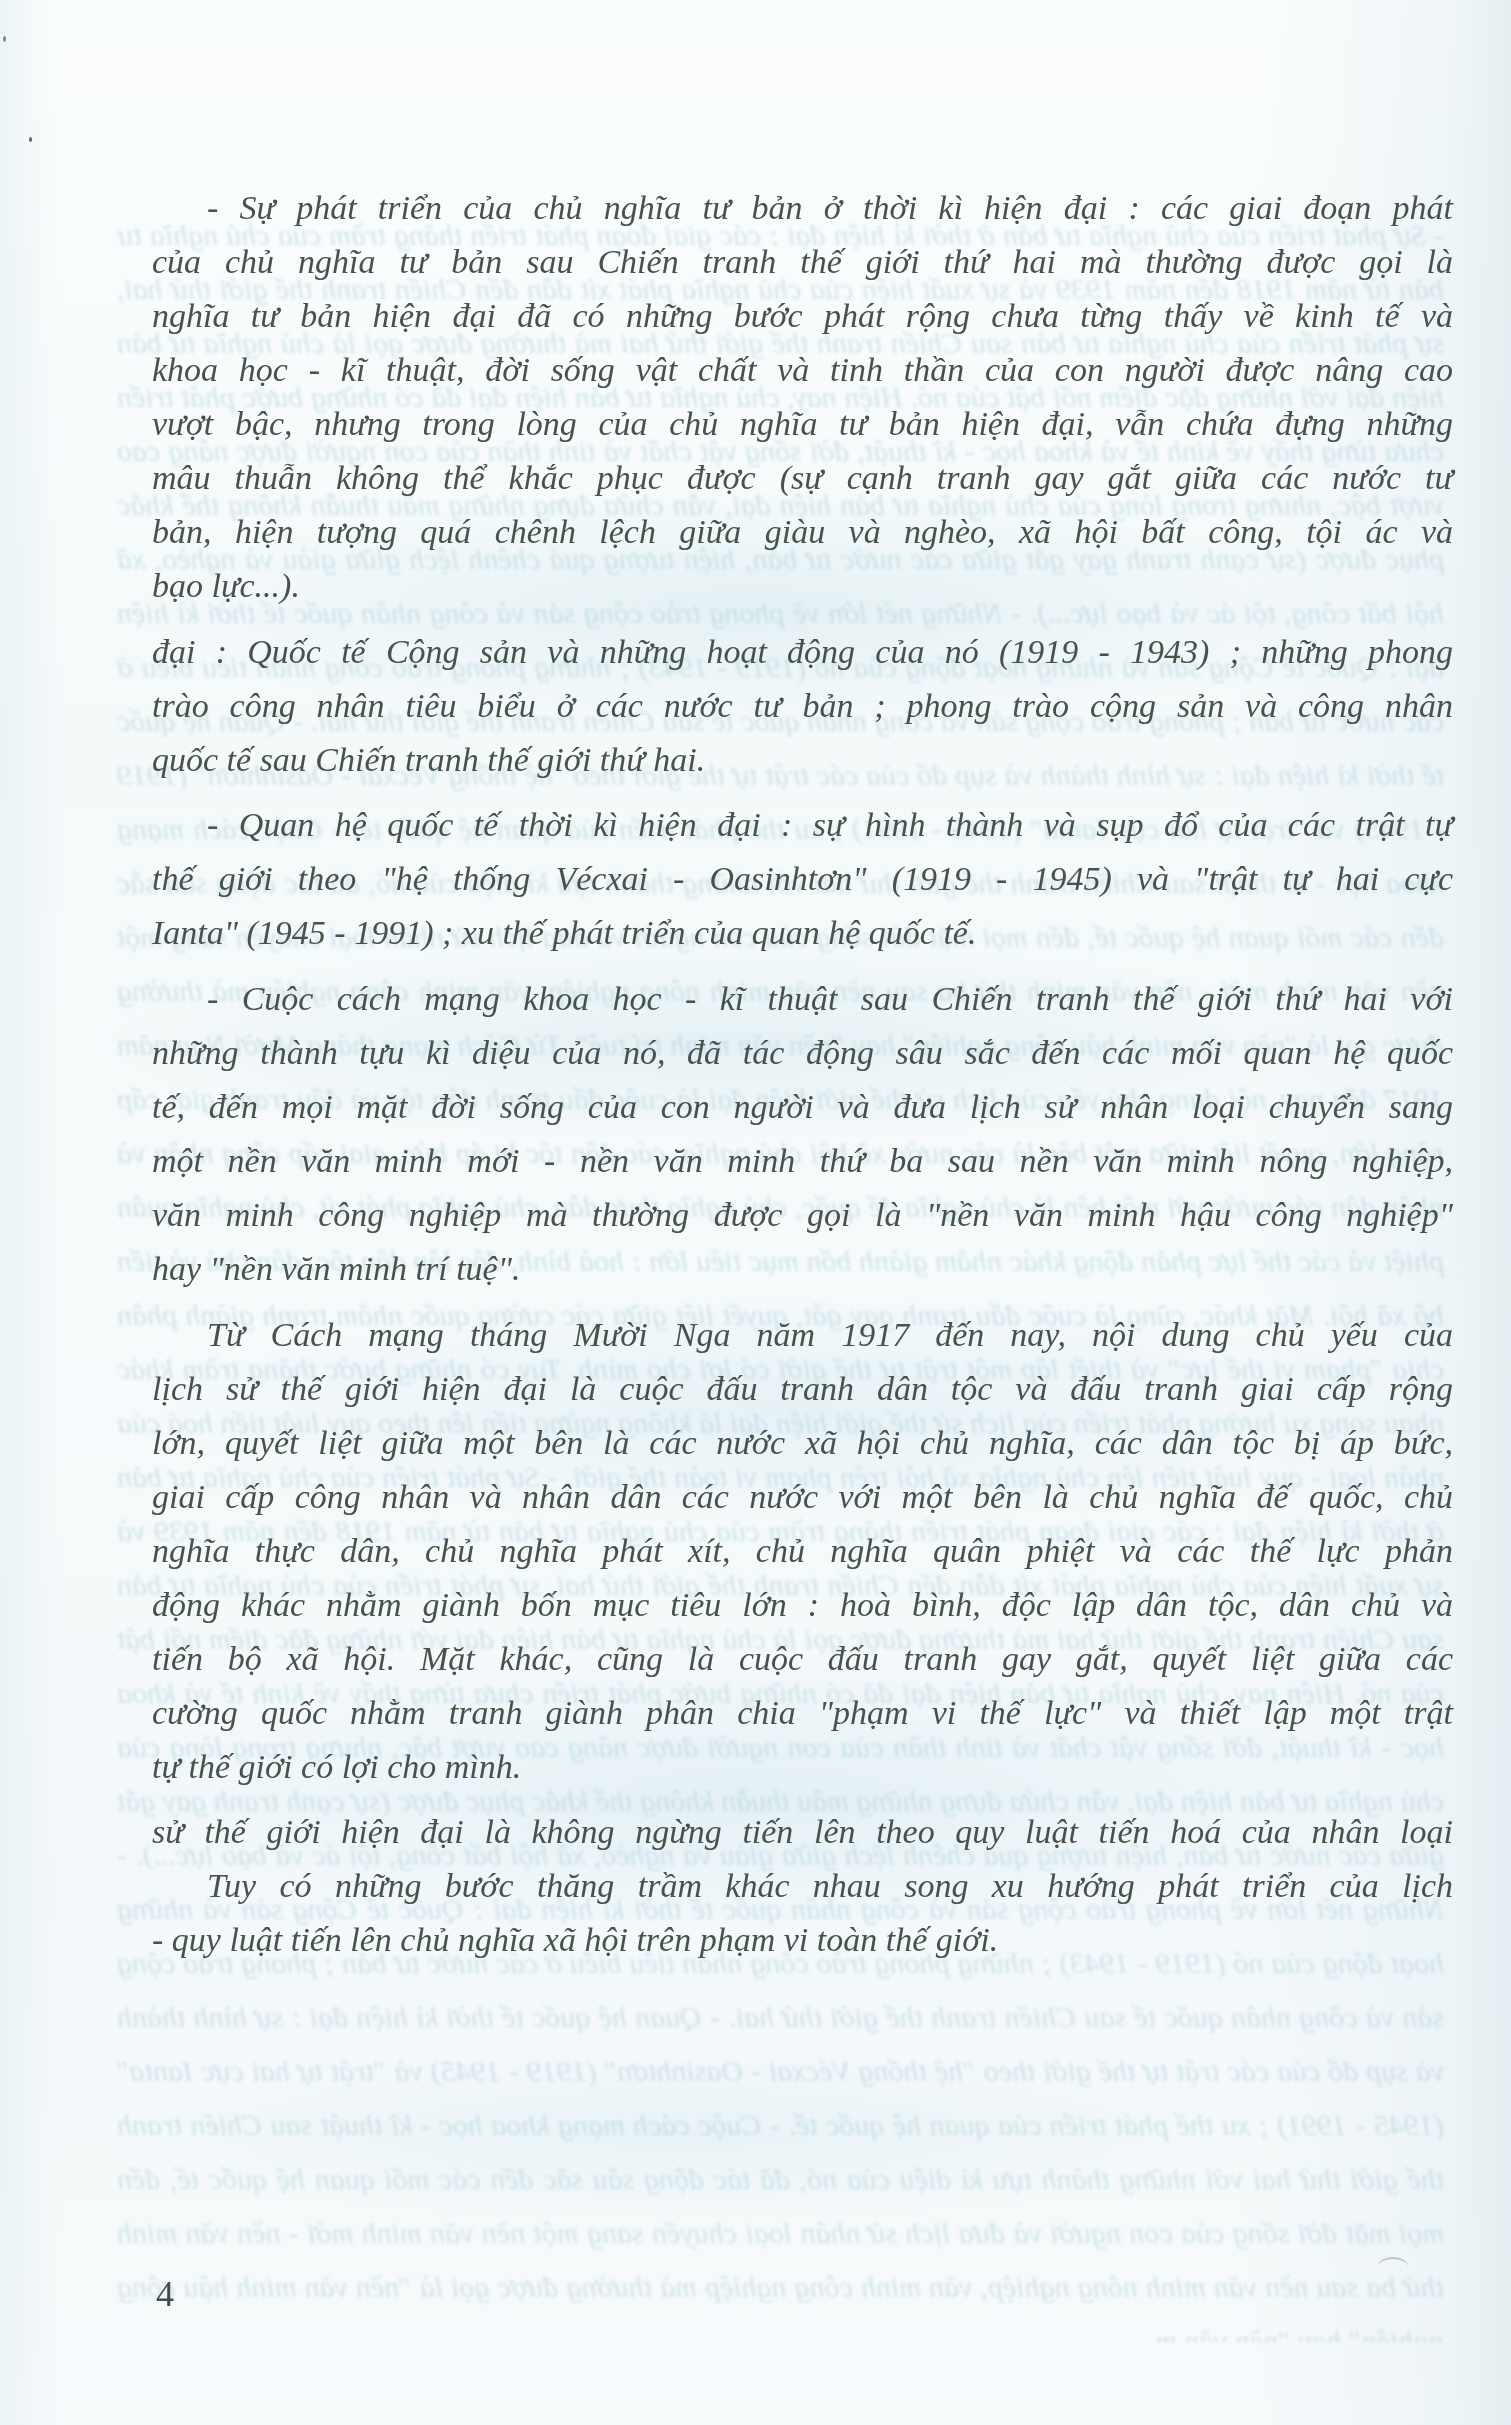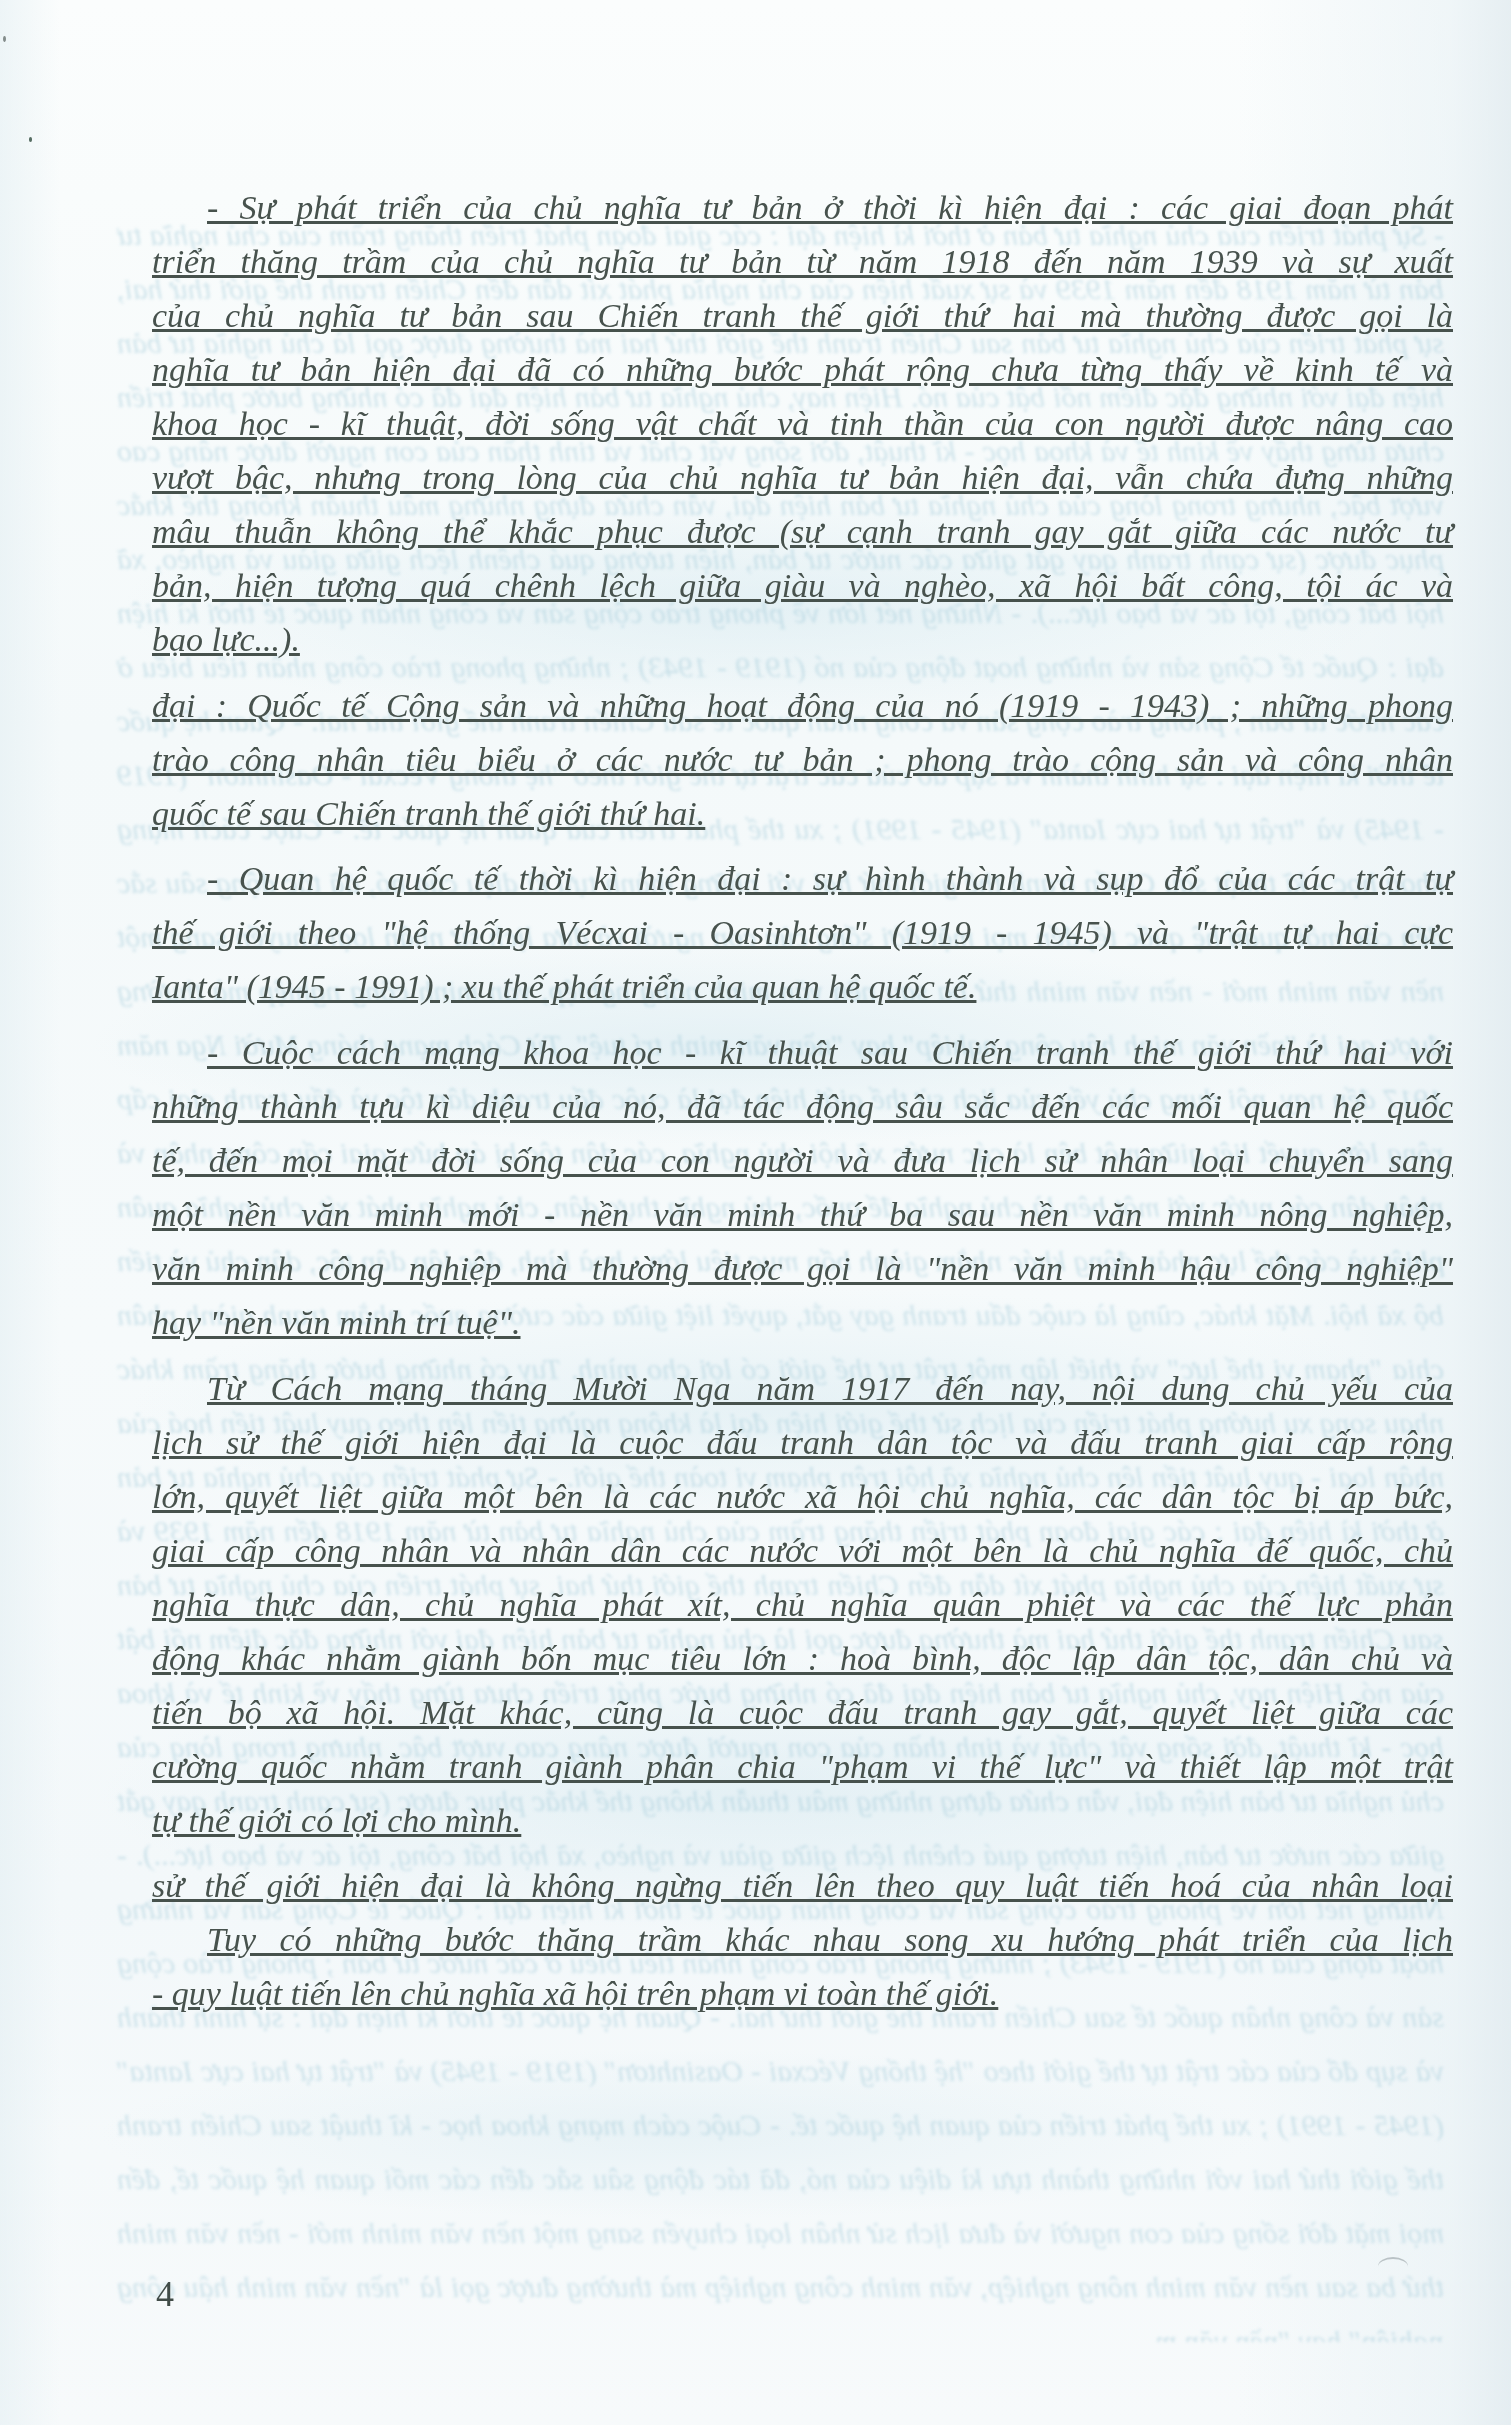"- Sự phát triển của" .para { text-decoration: underline -> none }
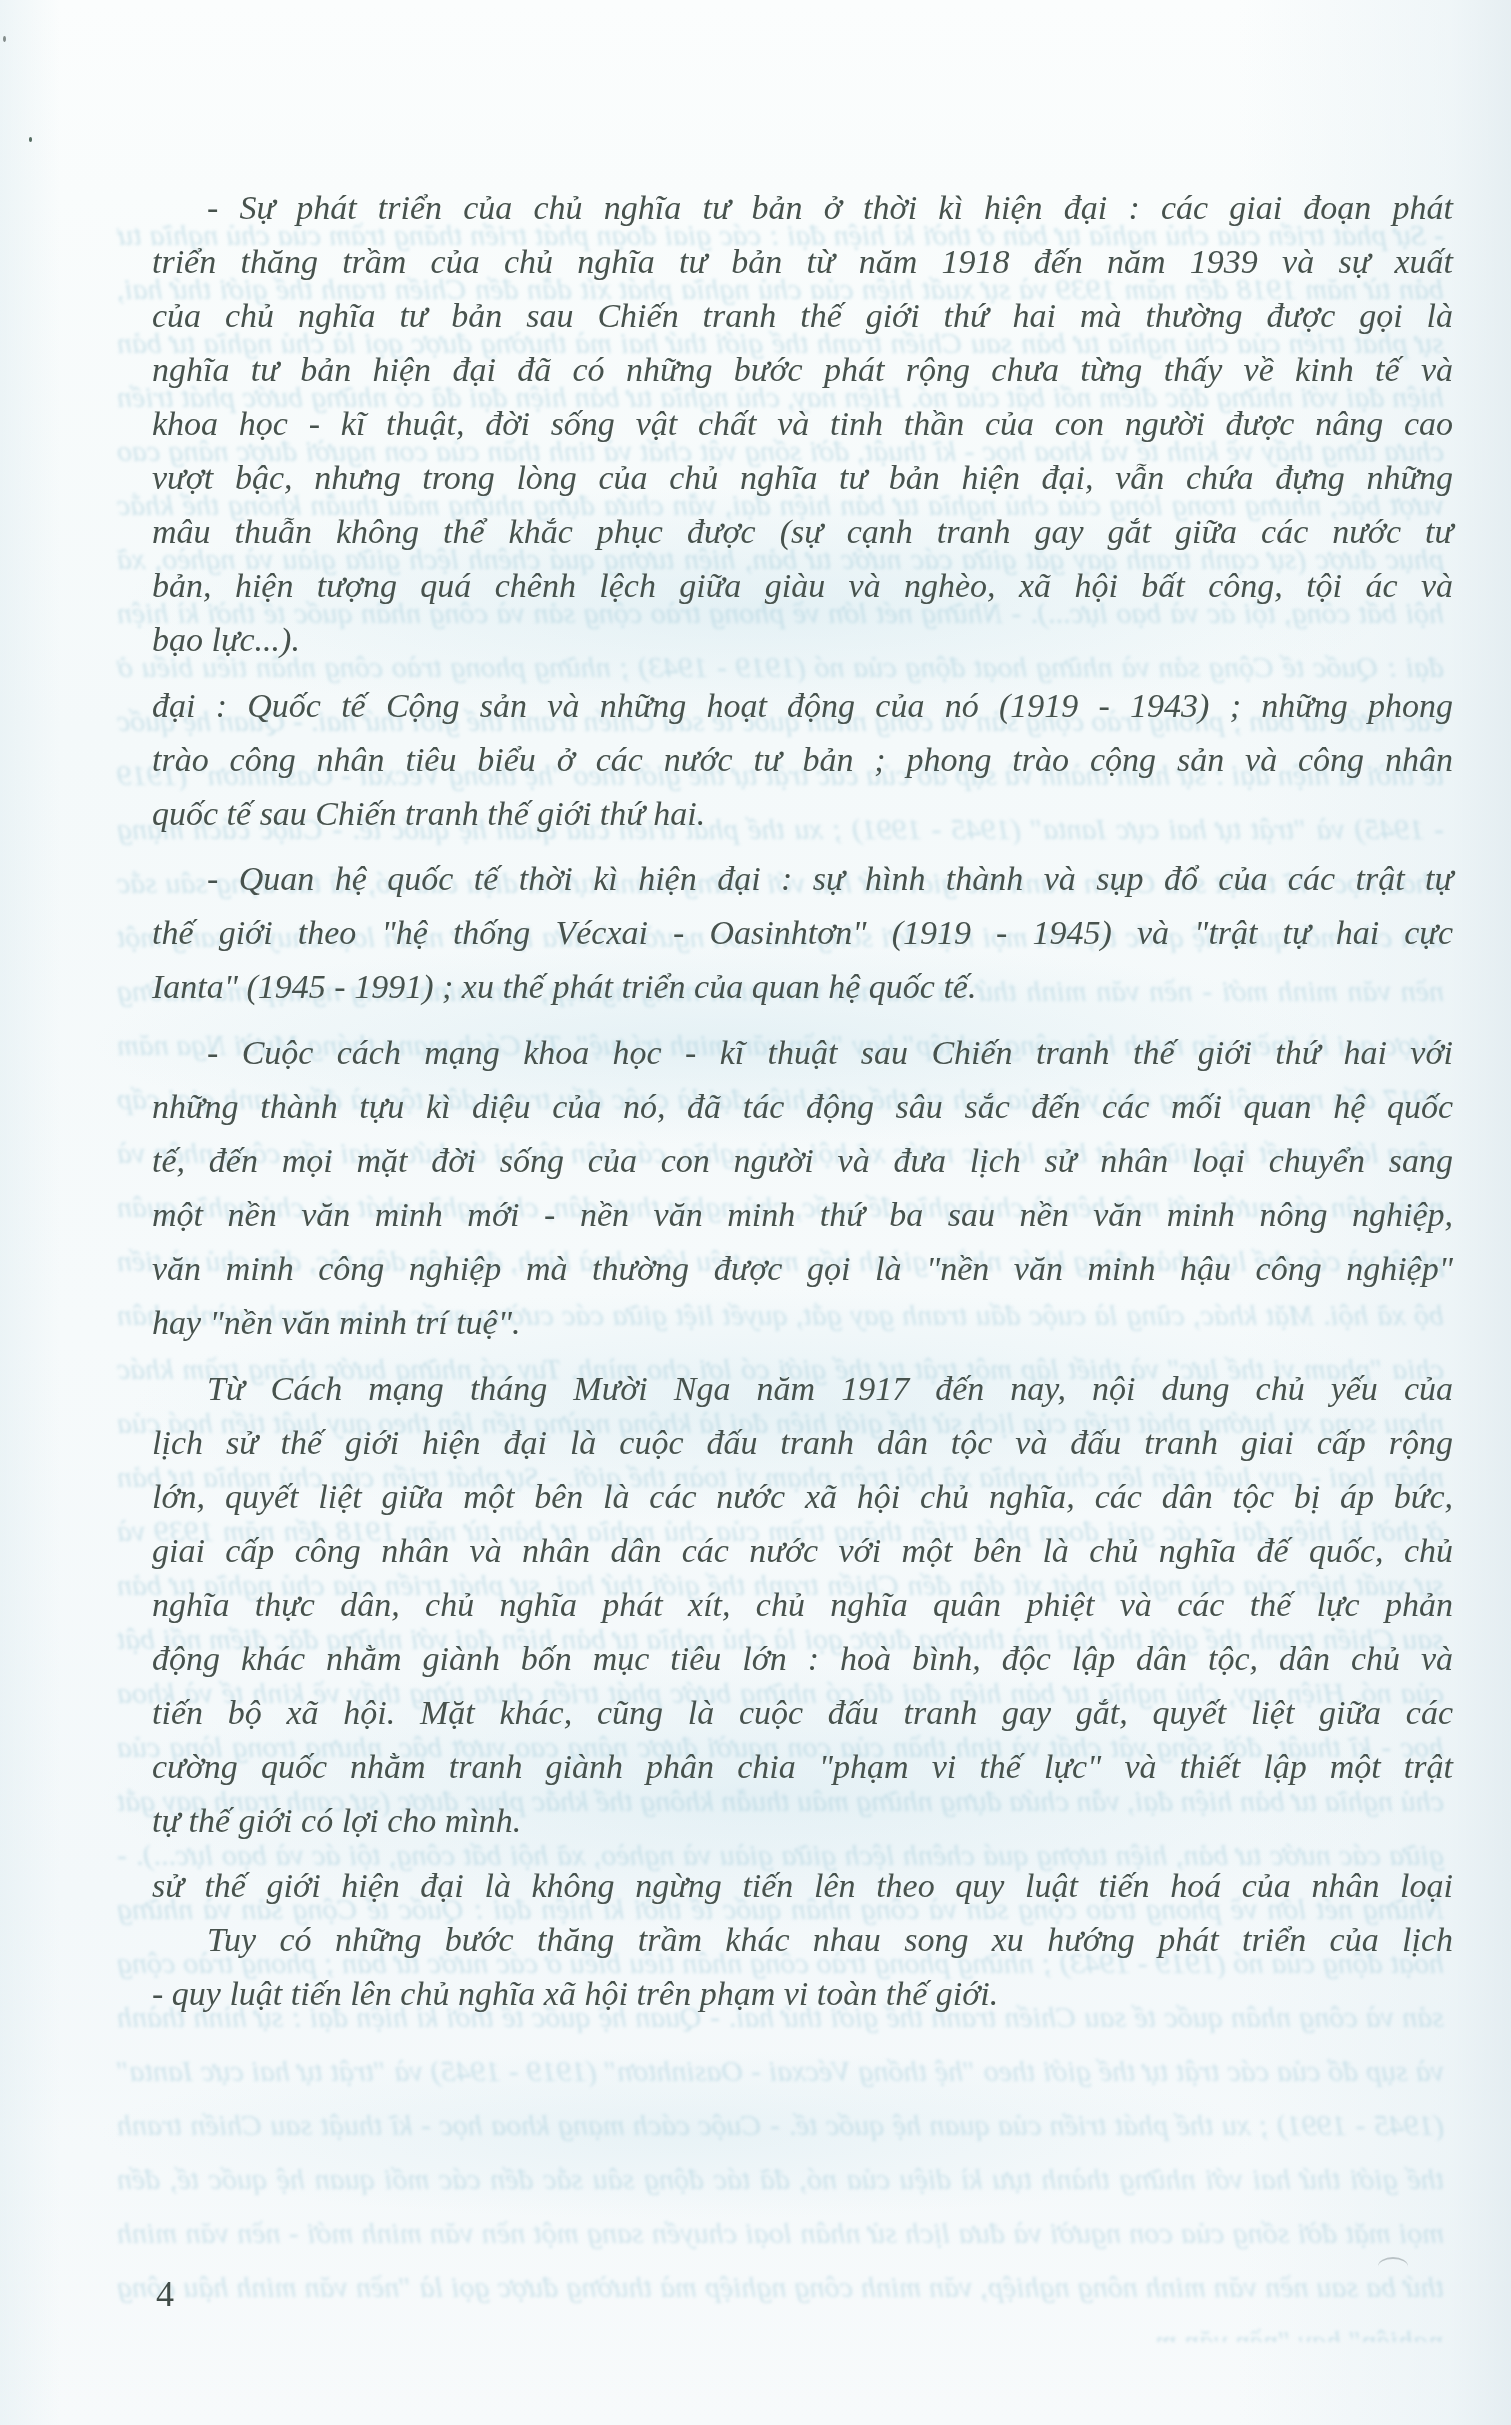"triển thăng trầm của chủ" div.line { html: <div>triển thăng trầm của chủ nghĩa tư bản từ năm 1918 đến năm 1939 và sự xuất</div> -> none }
